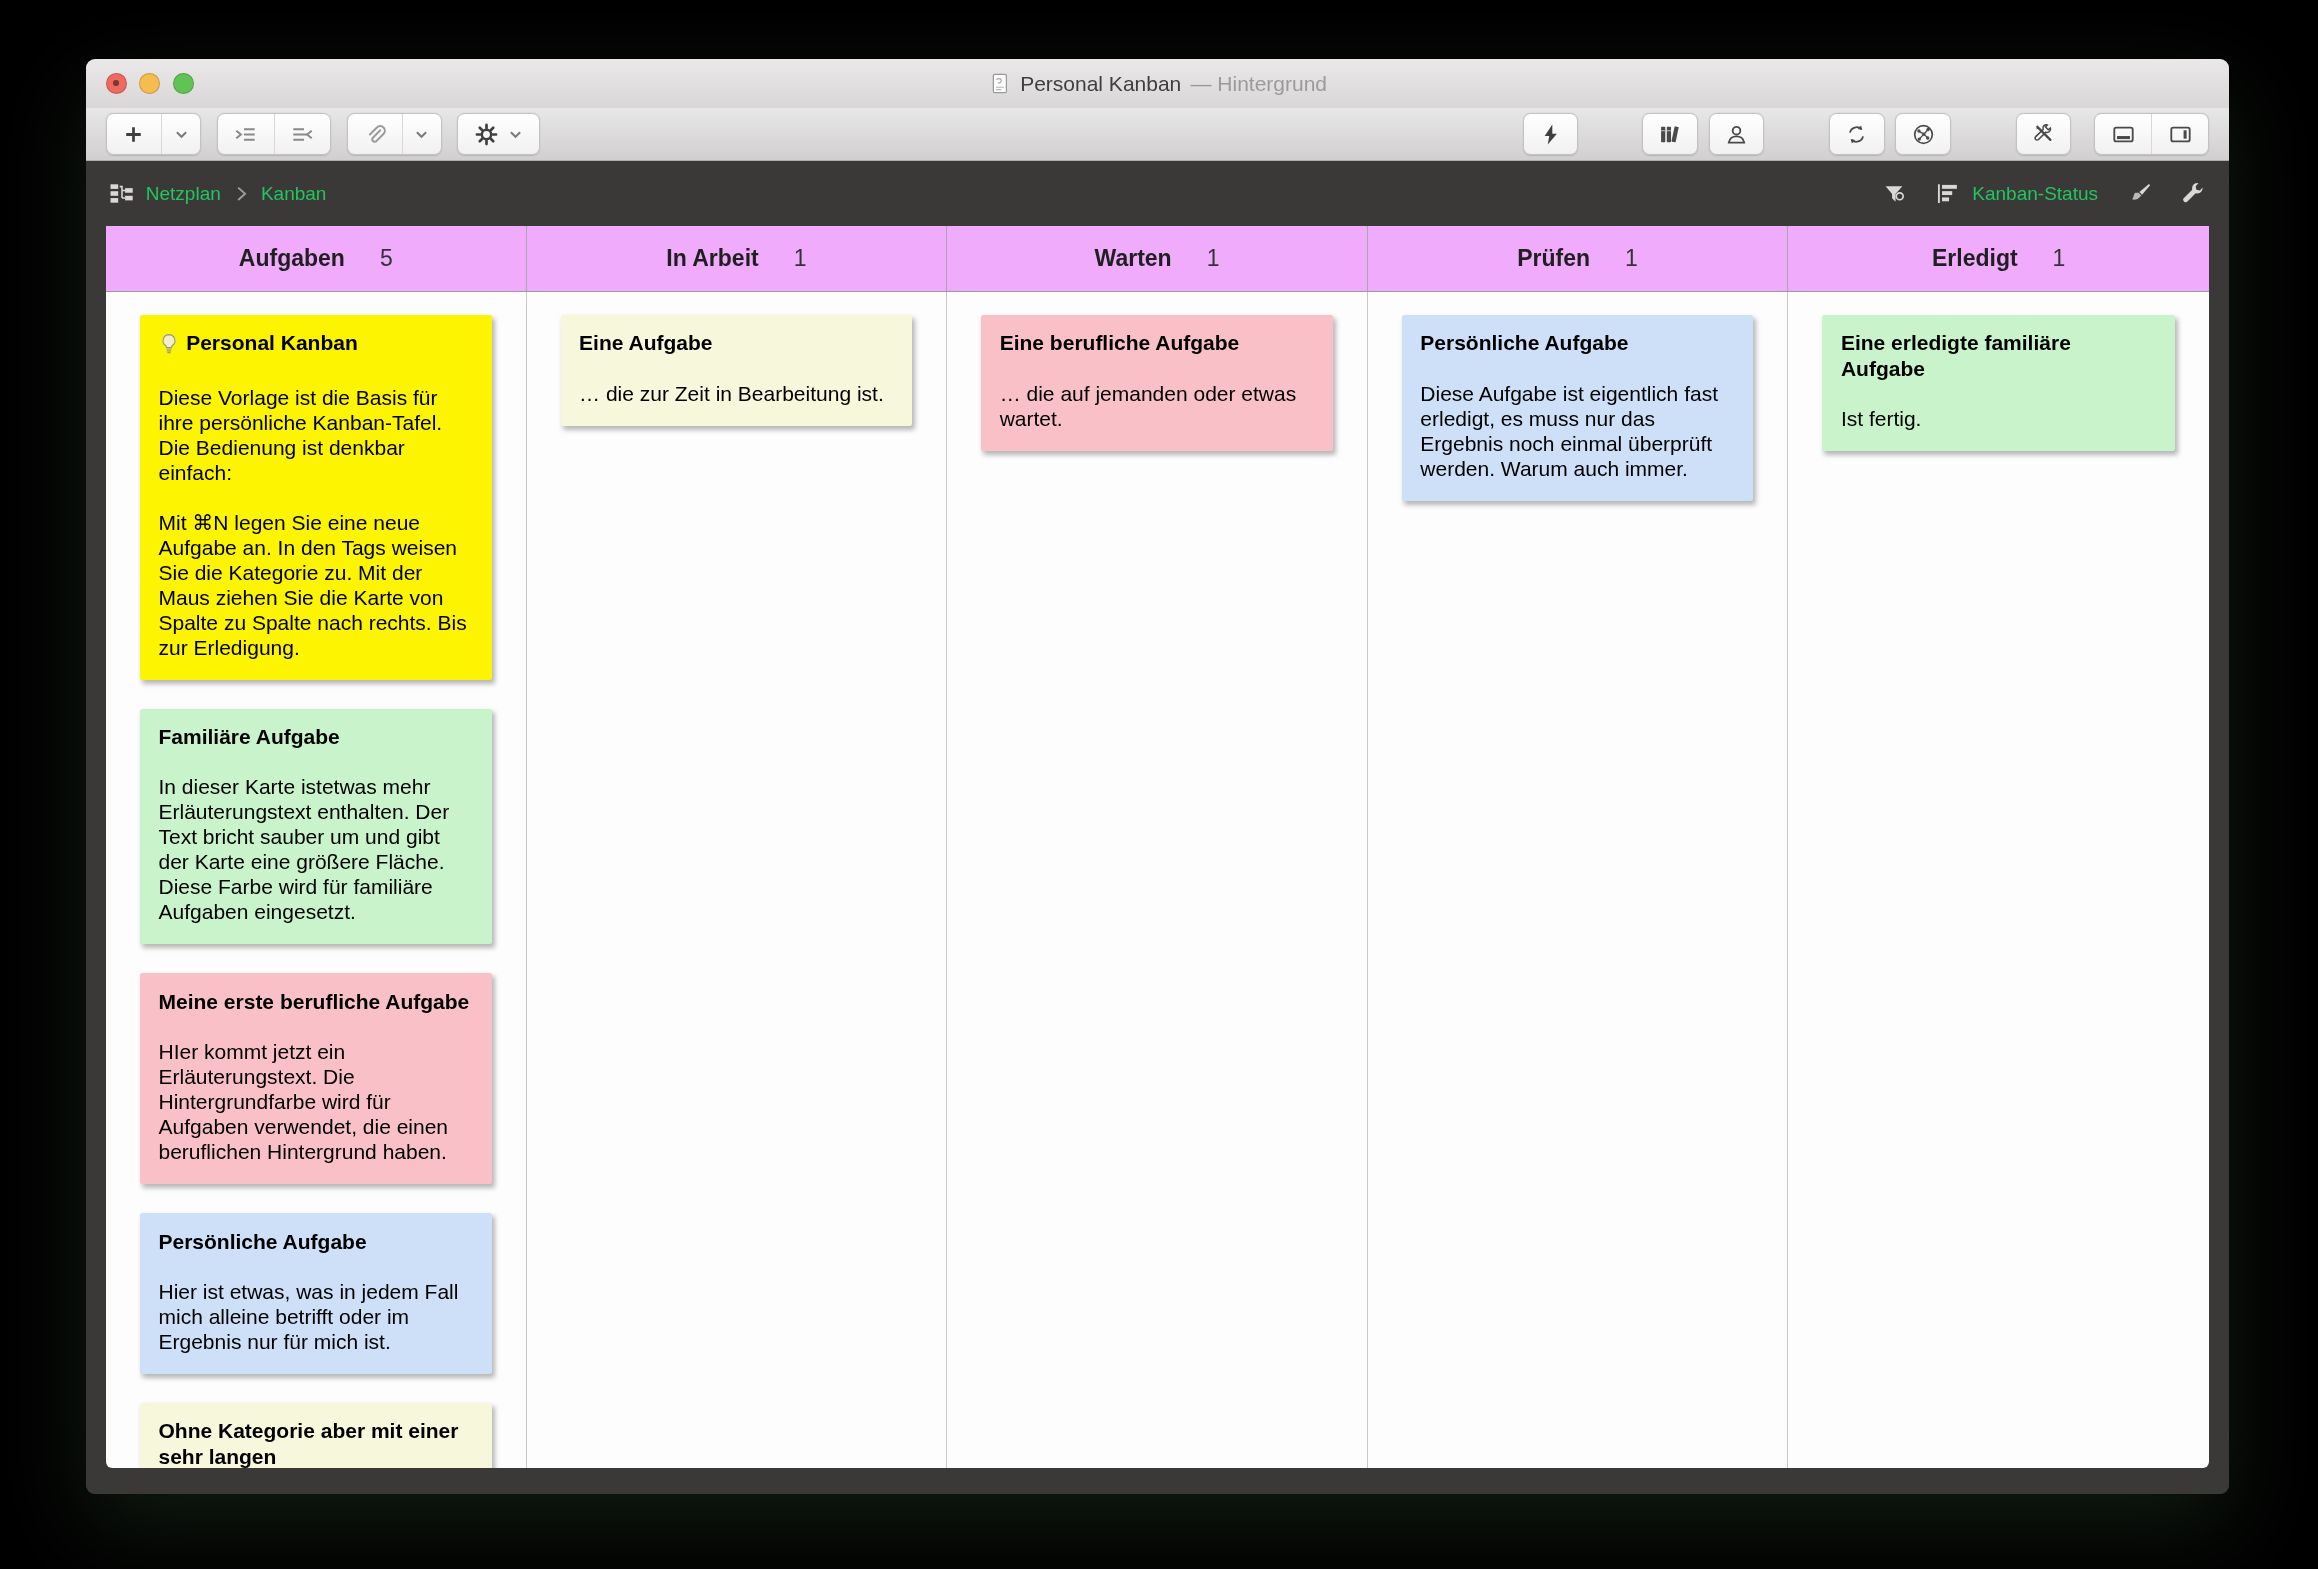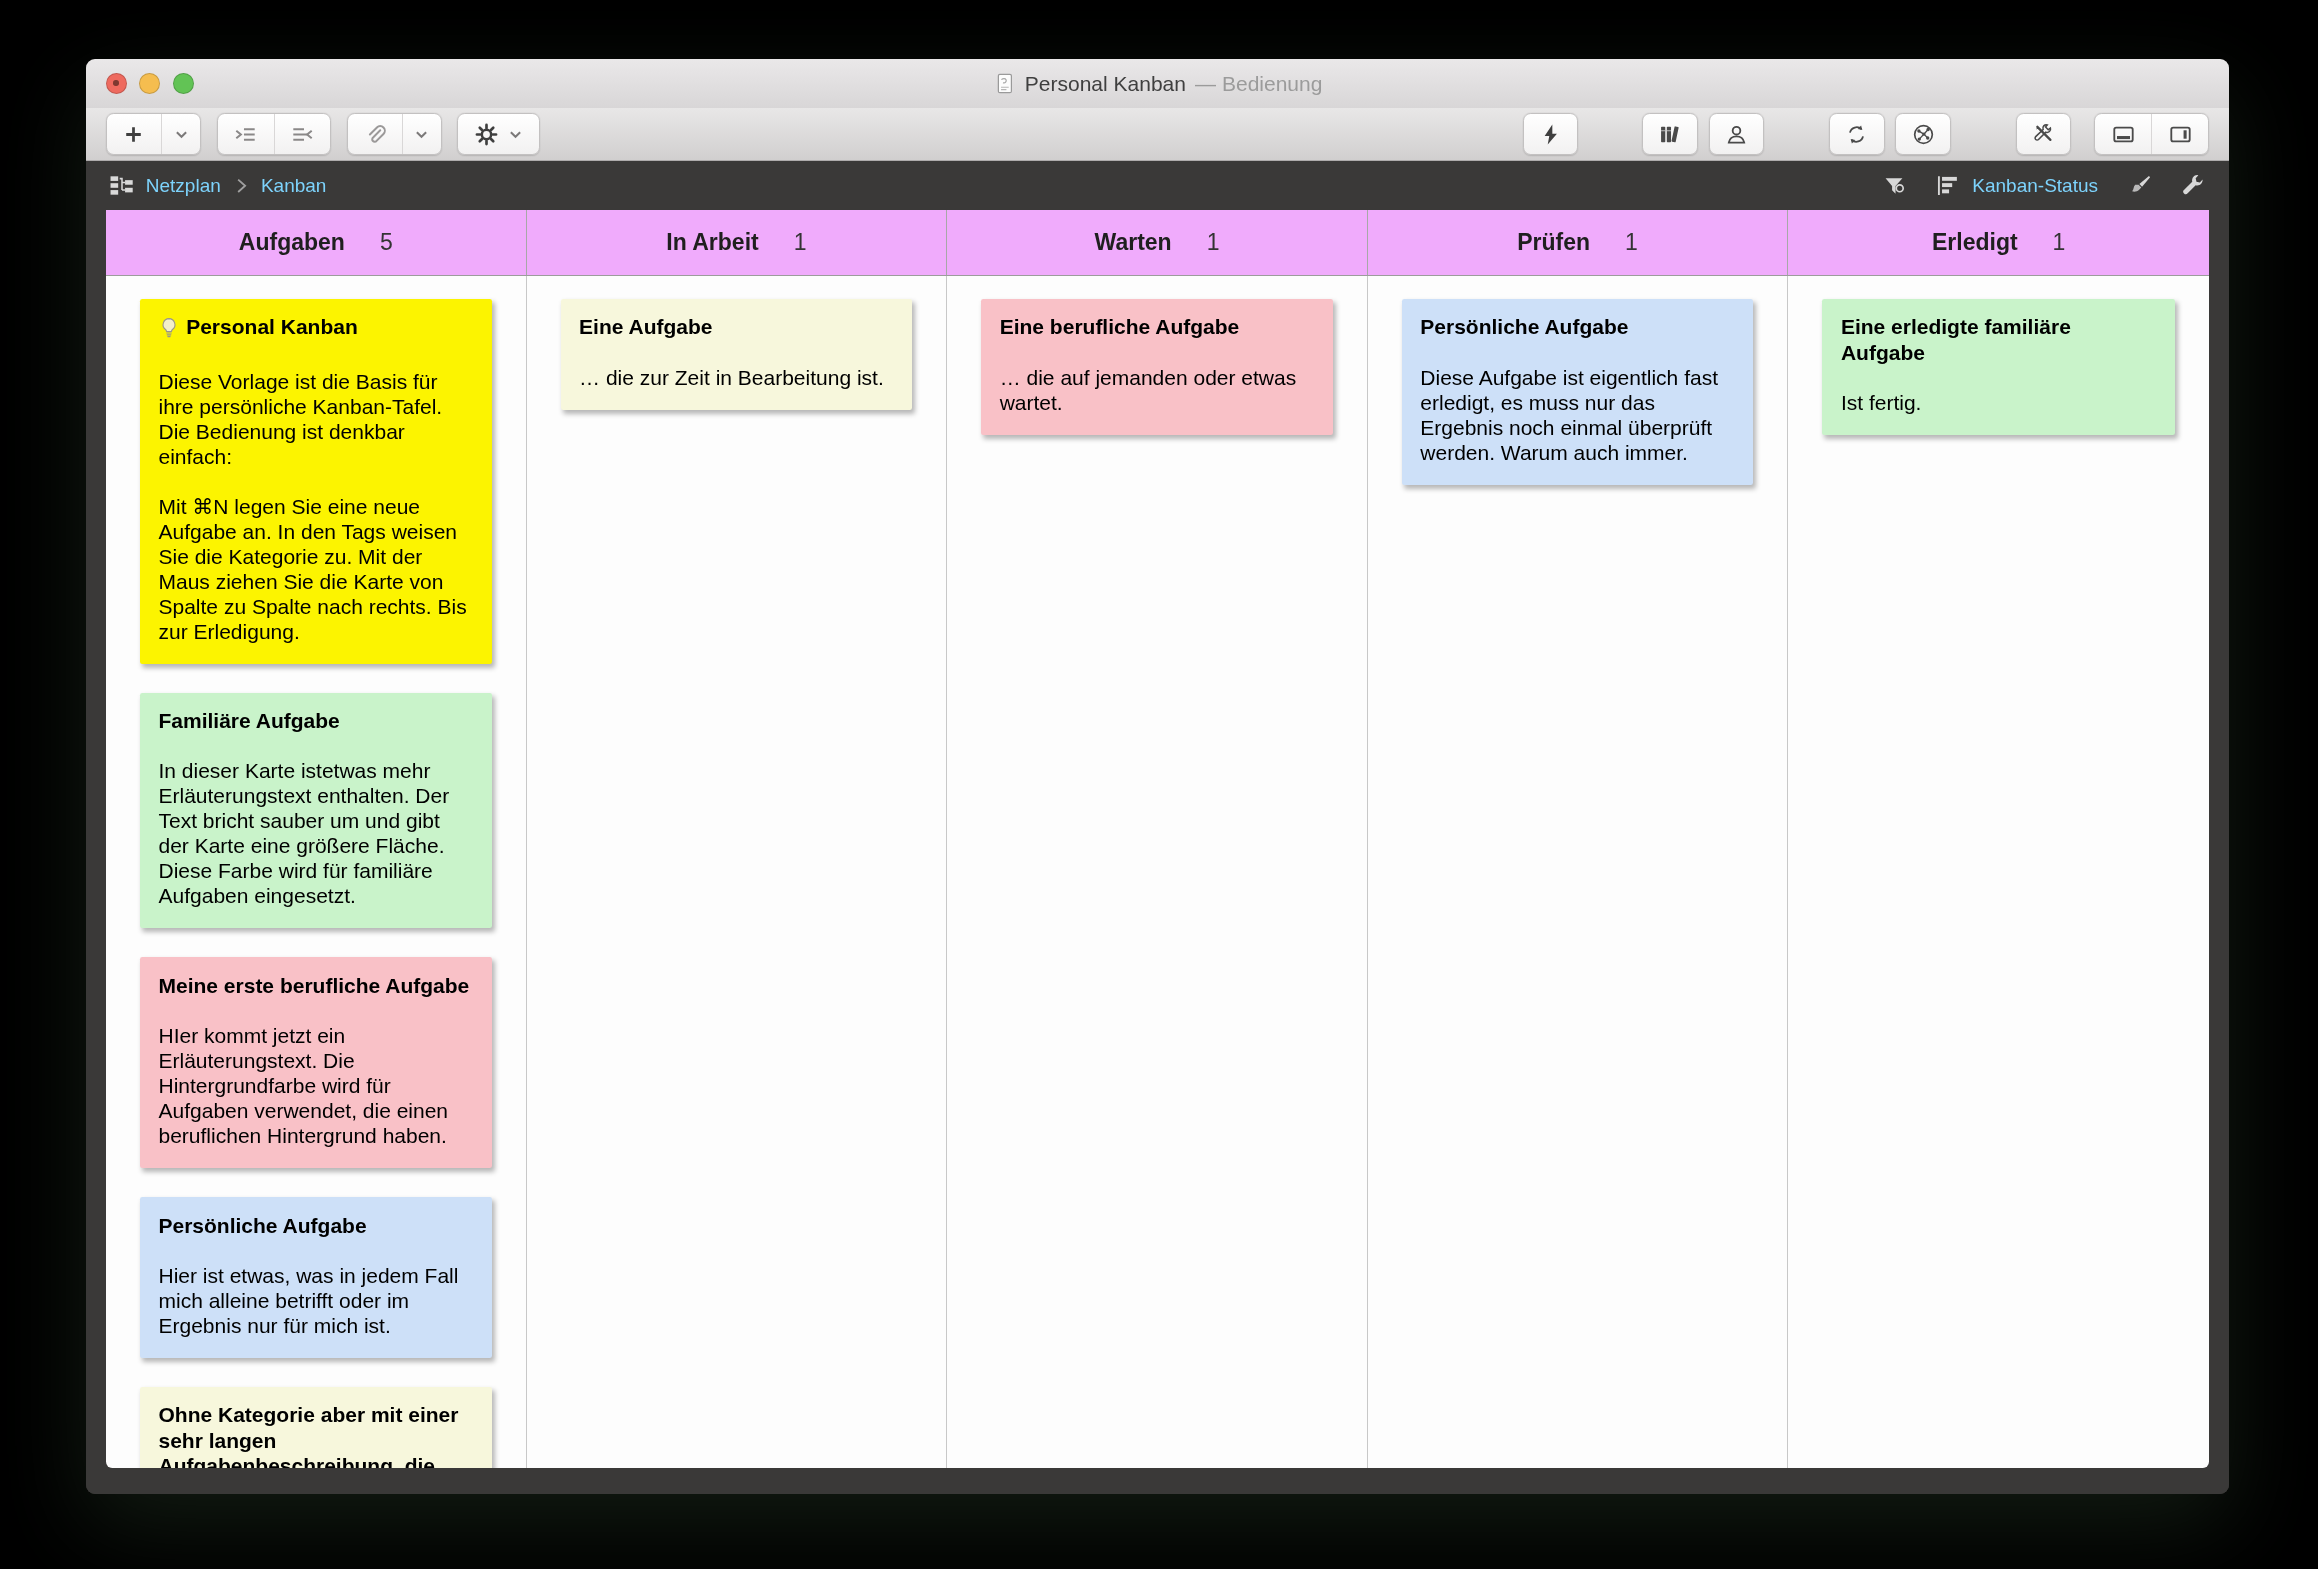"— Bedienung" span.suffix { text: Bedienung -> Hintergrund }
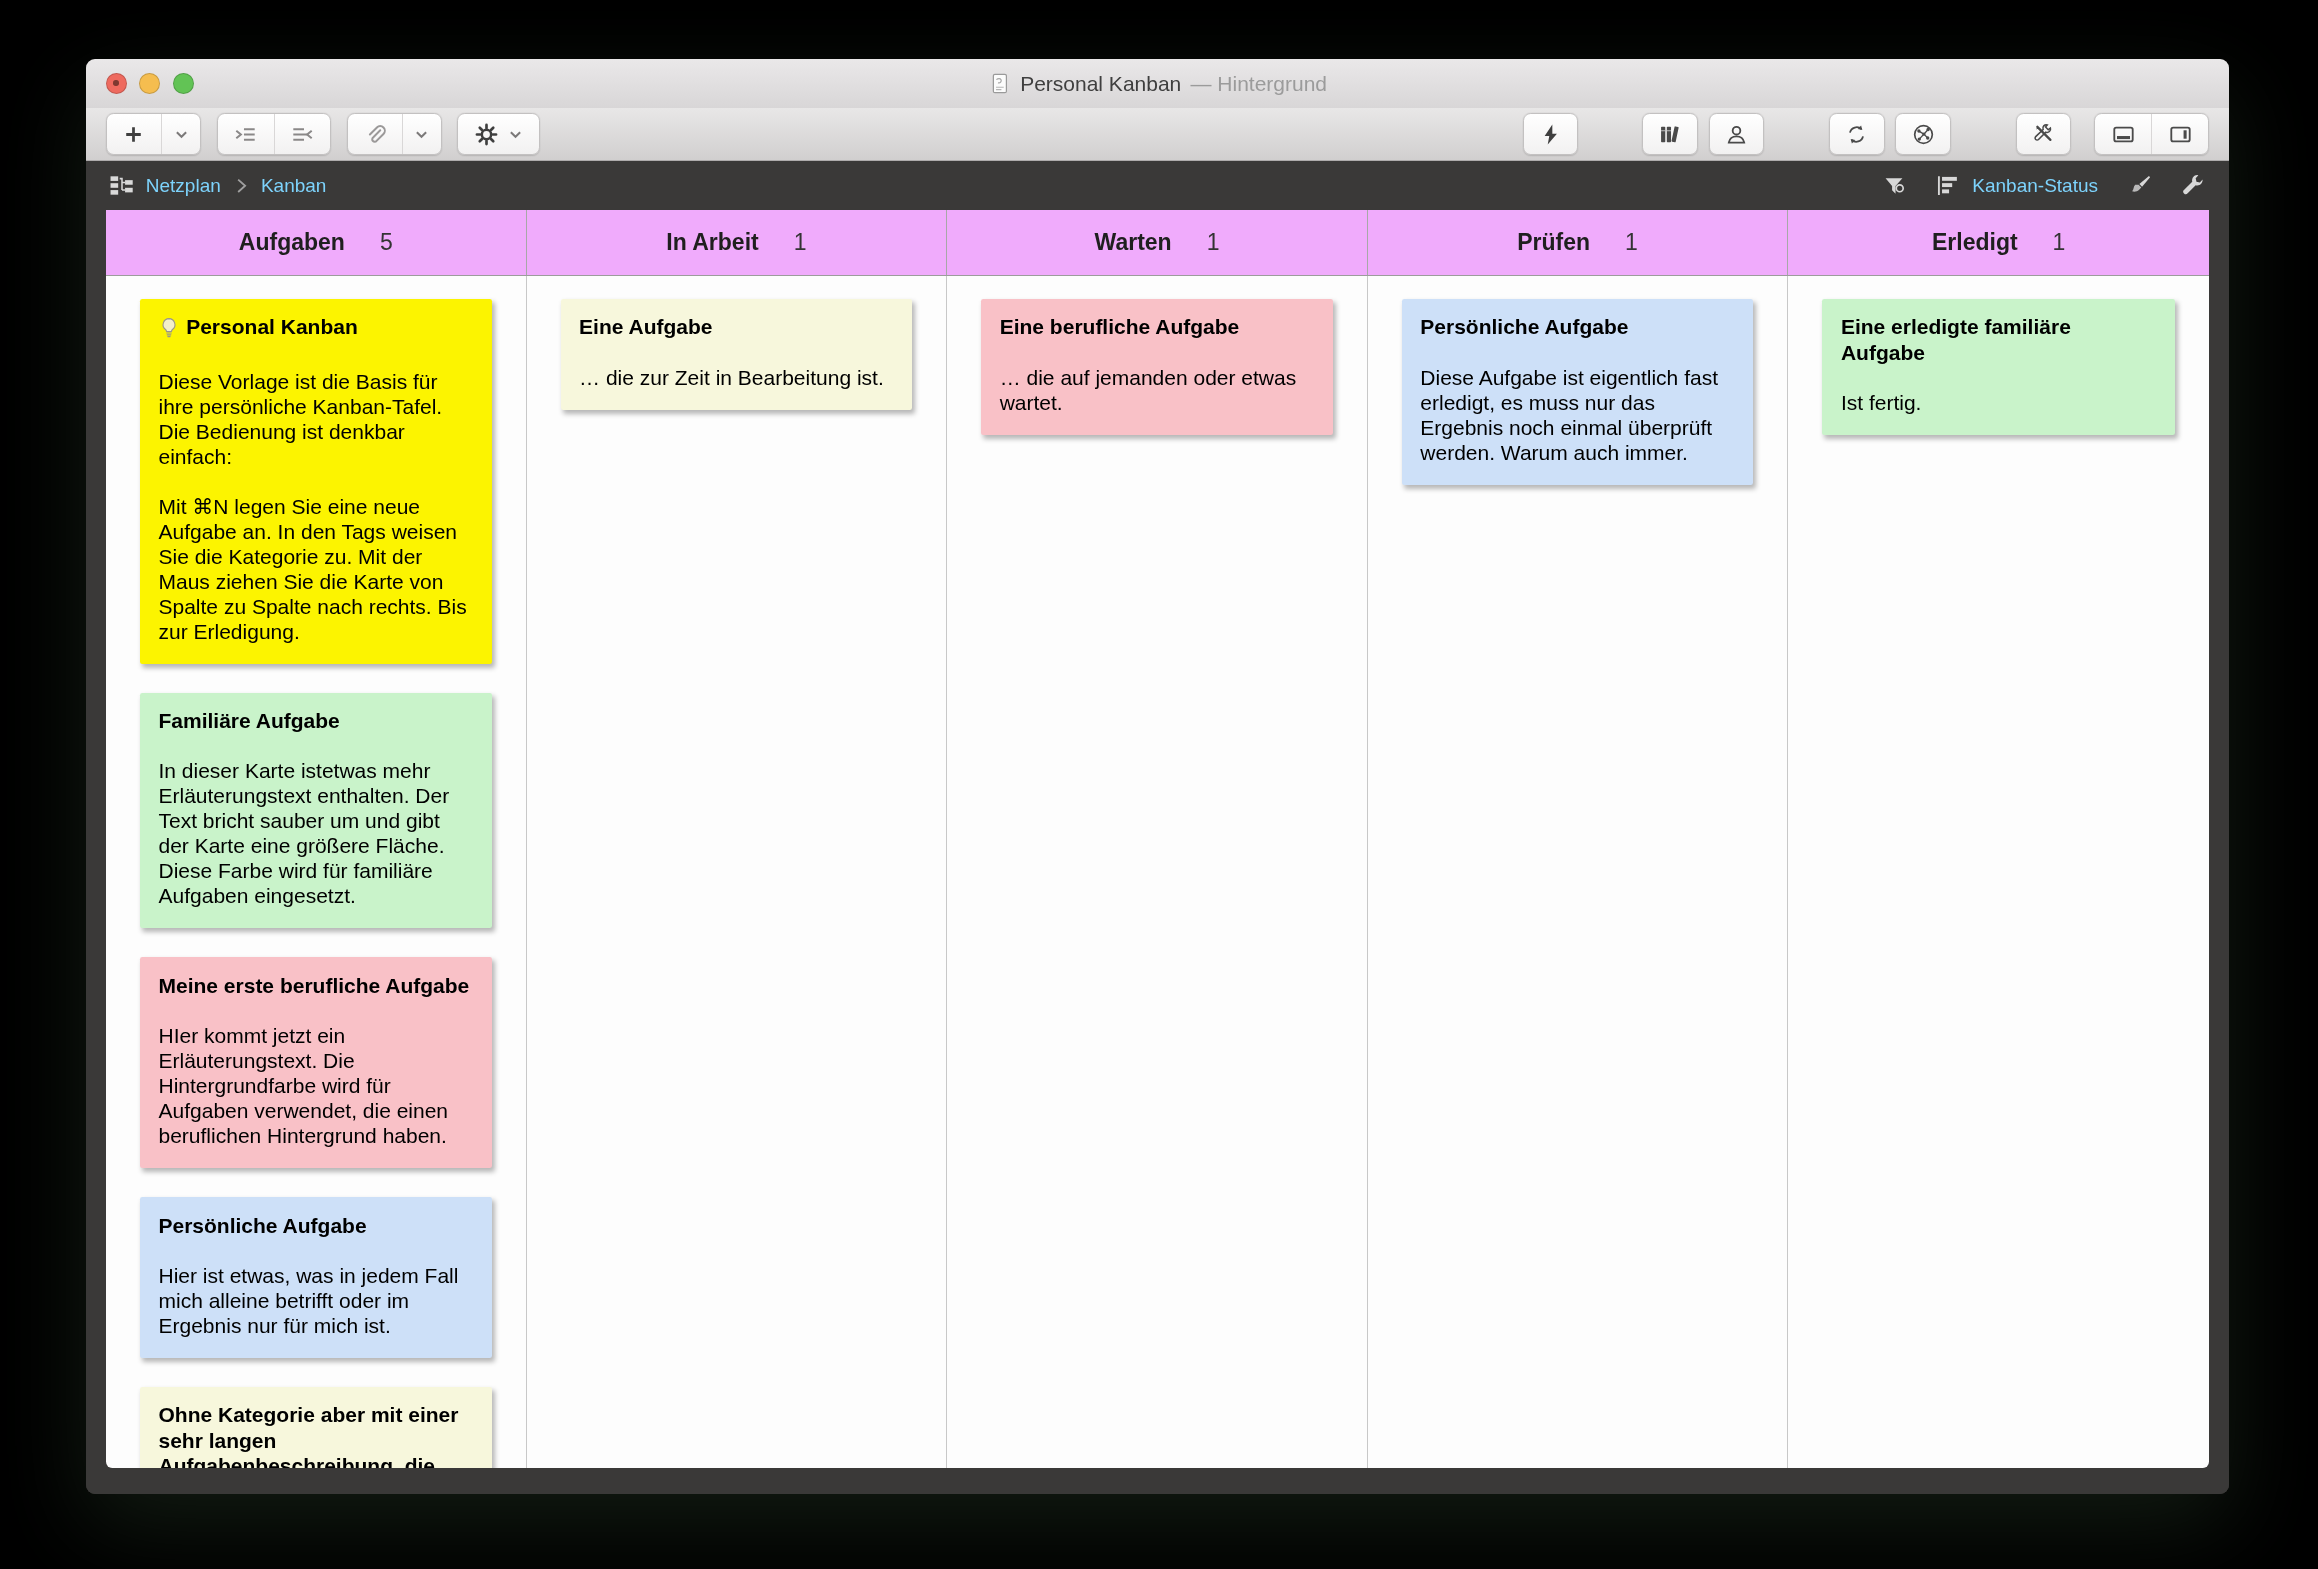"Netzplan" .darkbar { color: #7dd3fc -> #22c55e; padding: 0 23px -> 8px 23px }
